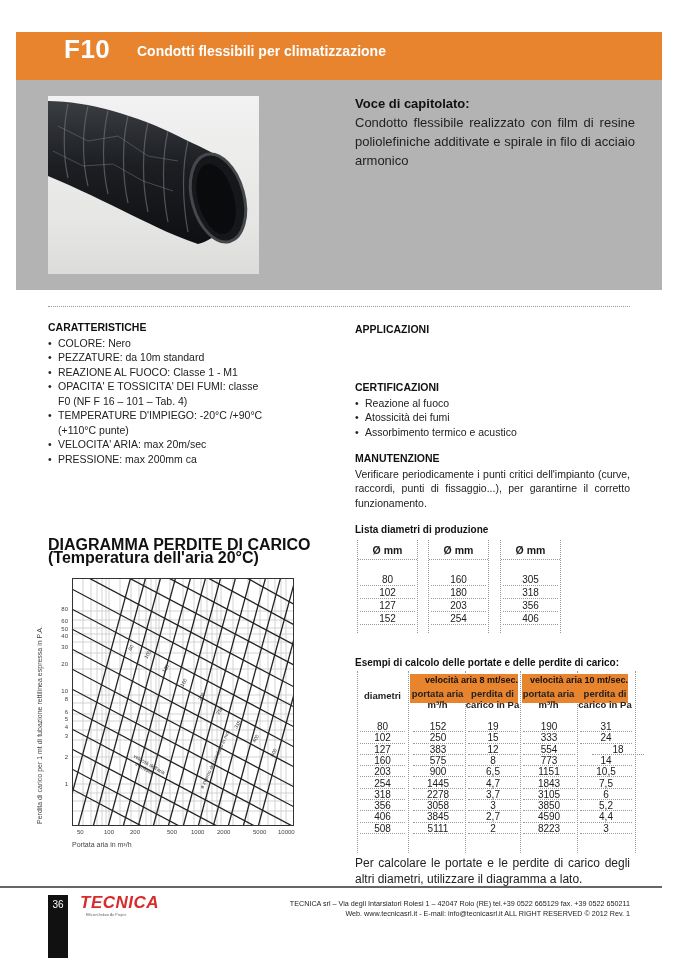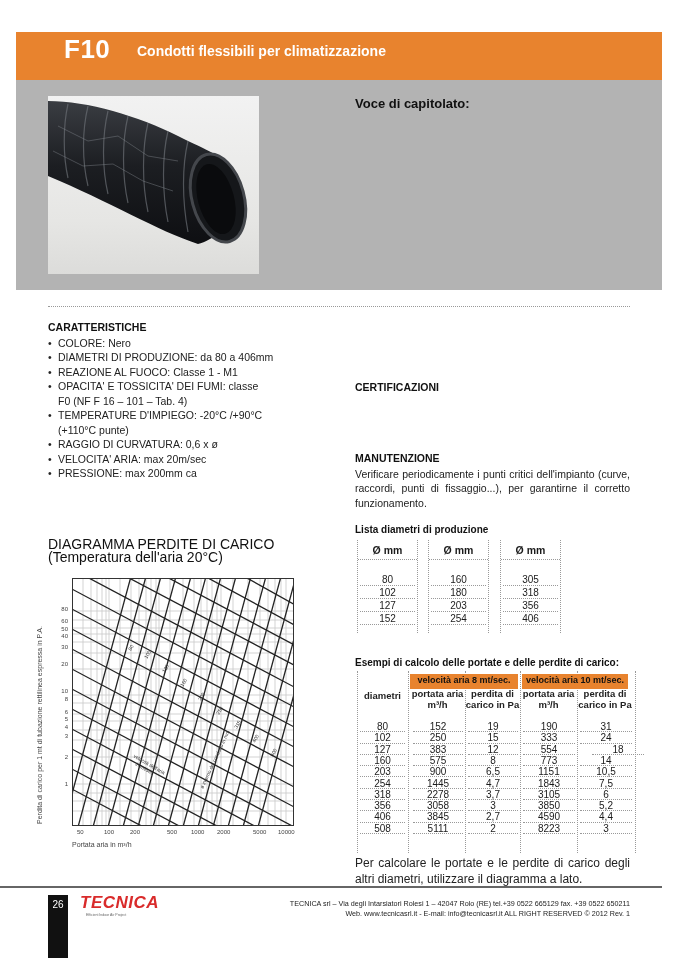"Condotto flessibile realizzato con film" div.voce-text { html: none -> <div>Condotto flessibile realizzato con film di resine poliolefiniche additivate e spirale in filo di acciaio armonico</div> }
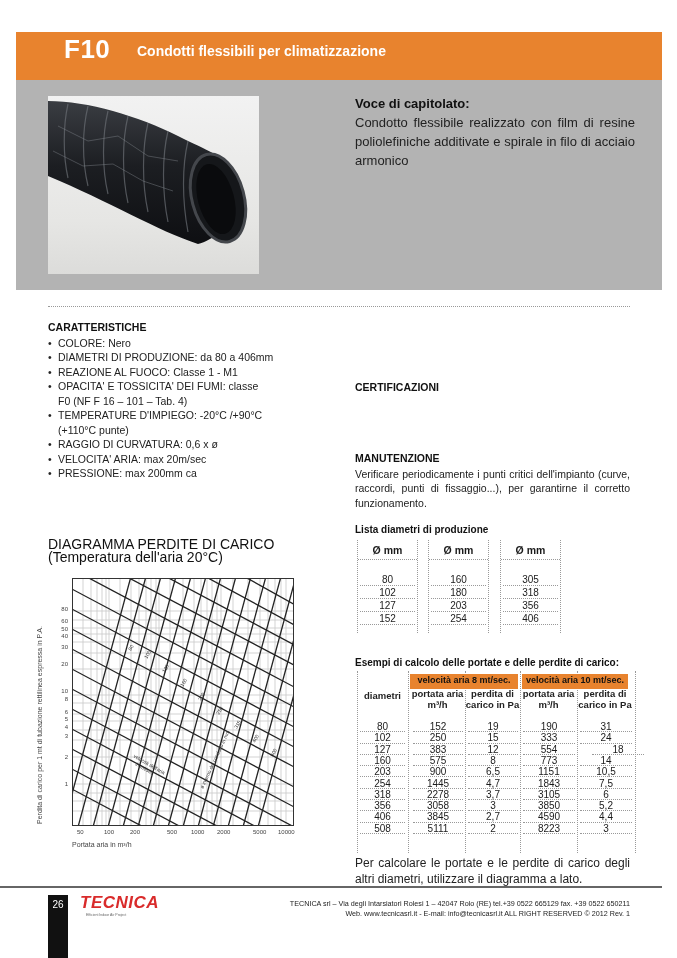"APPLICAZIONI" div.sec-title { html: none -> <div>APPLICAZIONI</div> }
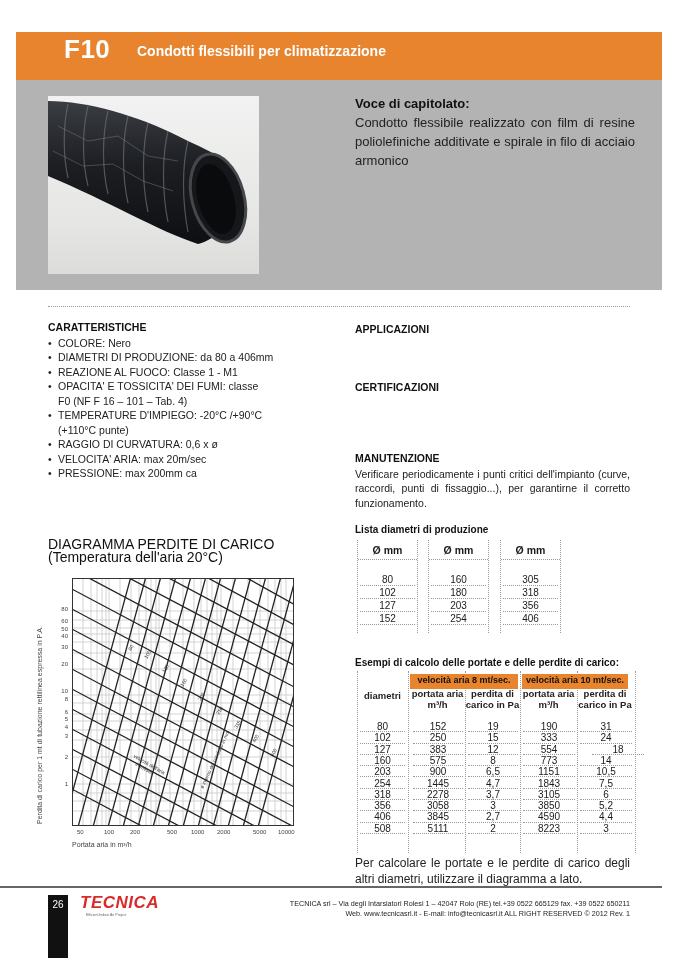"PEZZATURE: da 10m standard" li { html: none -> <li>PEZZATURE: da 10m standard</li> }
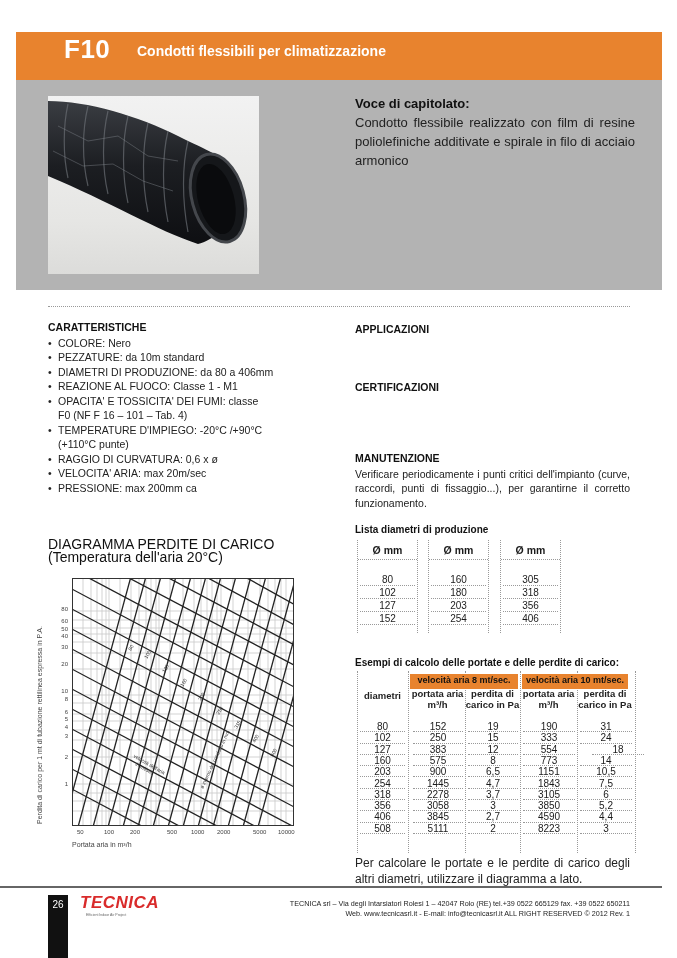"DIAMETRI DI PRODUZIONE: da 80" li { html: <li>DIAMETRI DI PRODUZIONE: da 80 a 406mm</li> -> none }
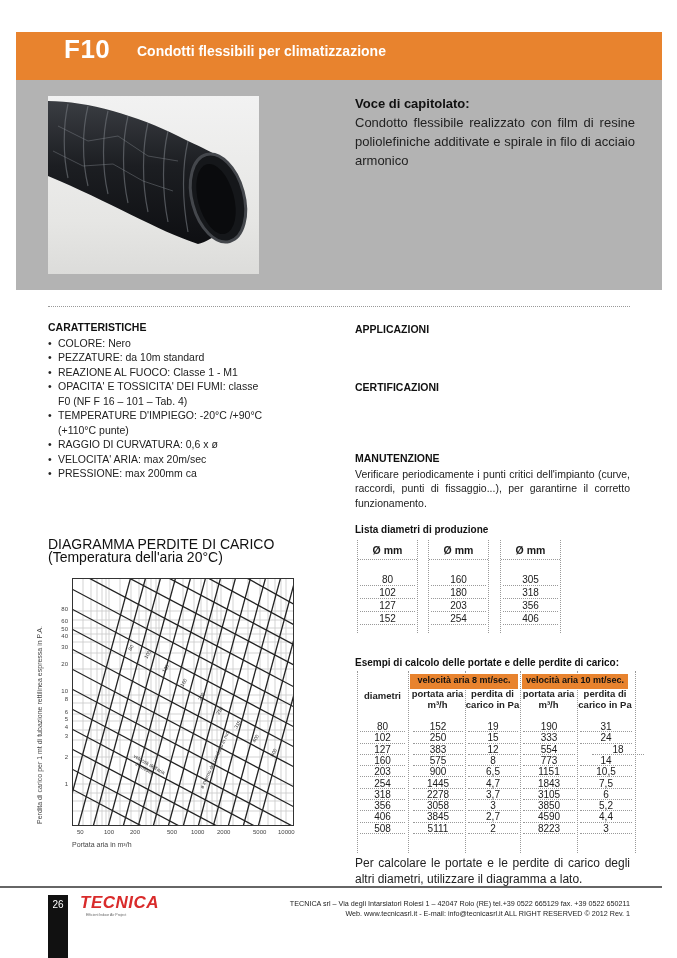"Reazione al fuoco" ul.bullets { html: none -> <ul> <li>Reazione al fuoco</li> <li>Atossicità dei fumi</li> <li>Assorbimento termico e acustico</li> </ul> }
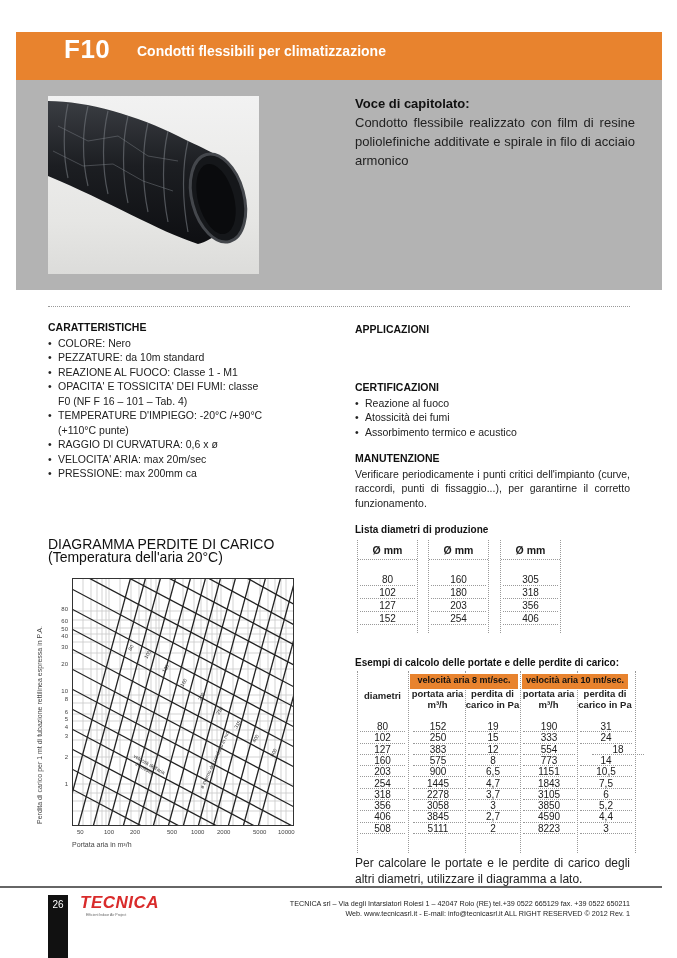"RAGGIO DI CURVATURA: 0,6 x" li { html: <li>RAGGIO DI CURVATURA: 0,6 x ø</li> -> none }
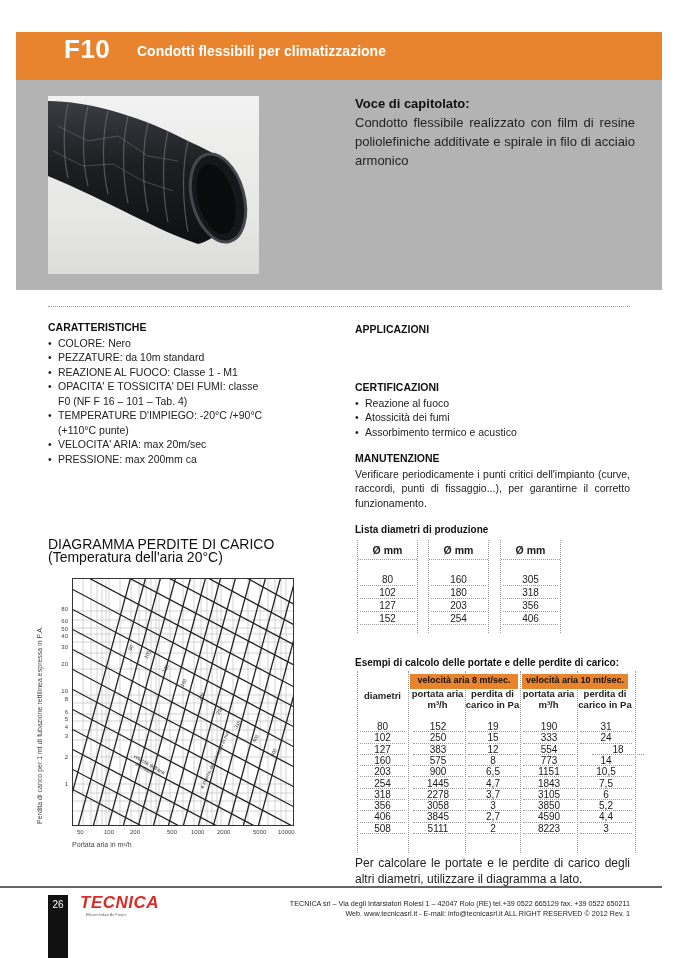"DIAGRAMMA PERDITE DI CARICO" .diag-title { font-size: 14px -> 16px; font-weight: normal -> bold }
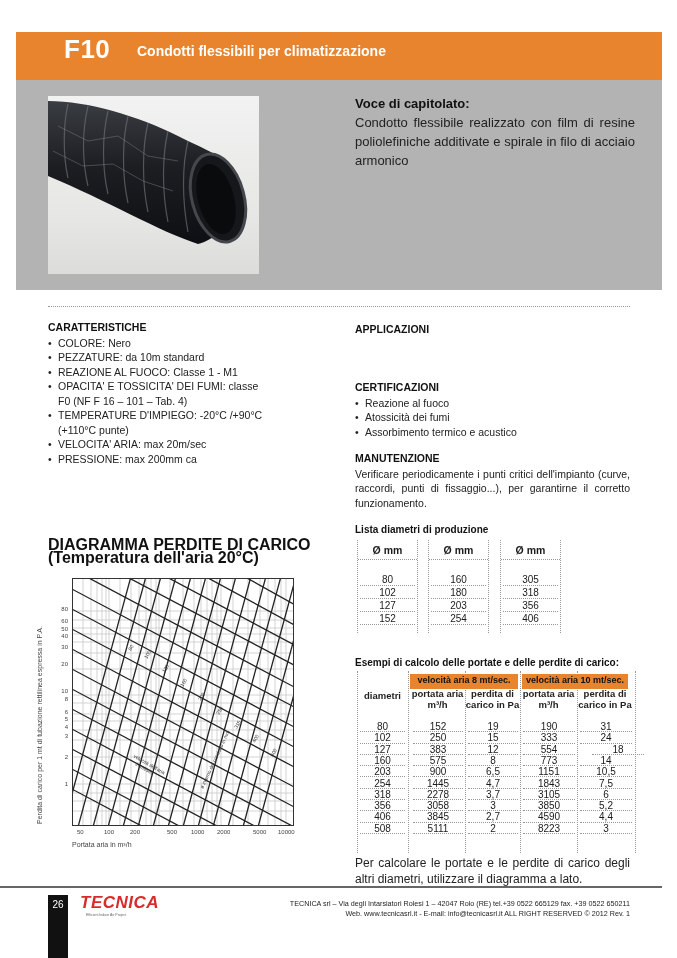"velocità aria 8 mt/sec." .vel-band { height: 15px -> 29px; text-align: center -> right }
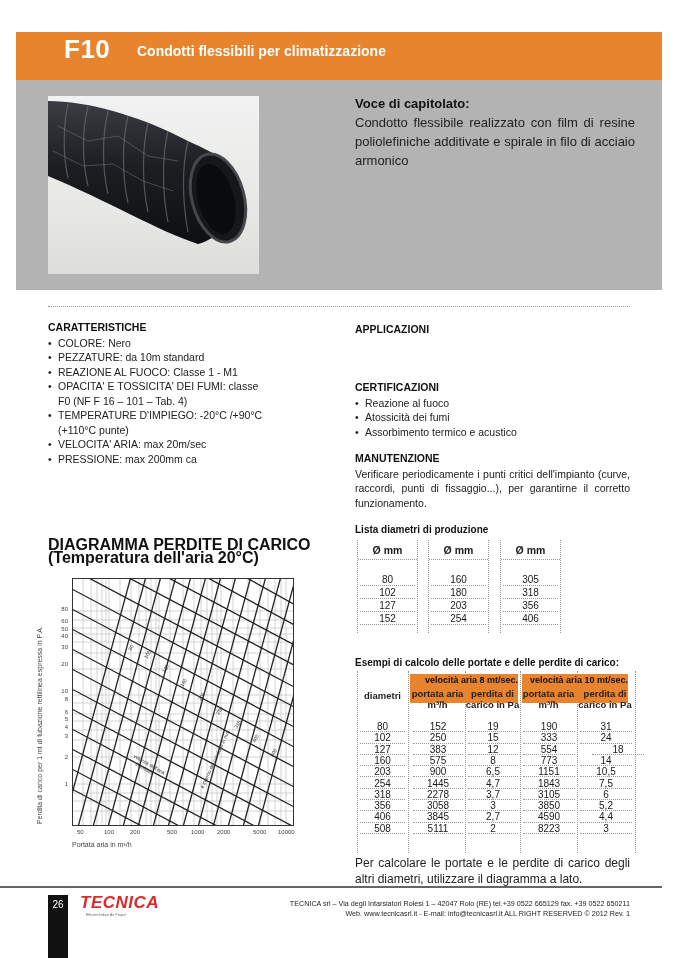"26" div.page-tab { text: 26 -> 36 }
